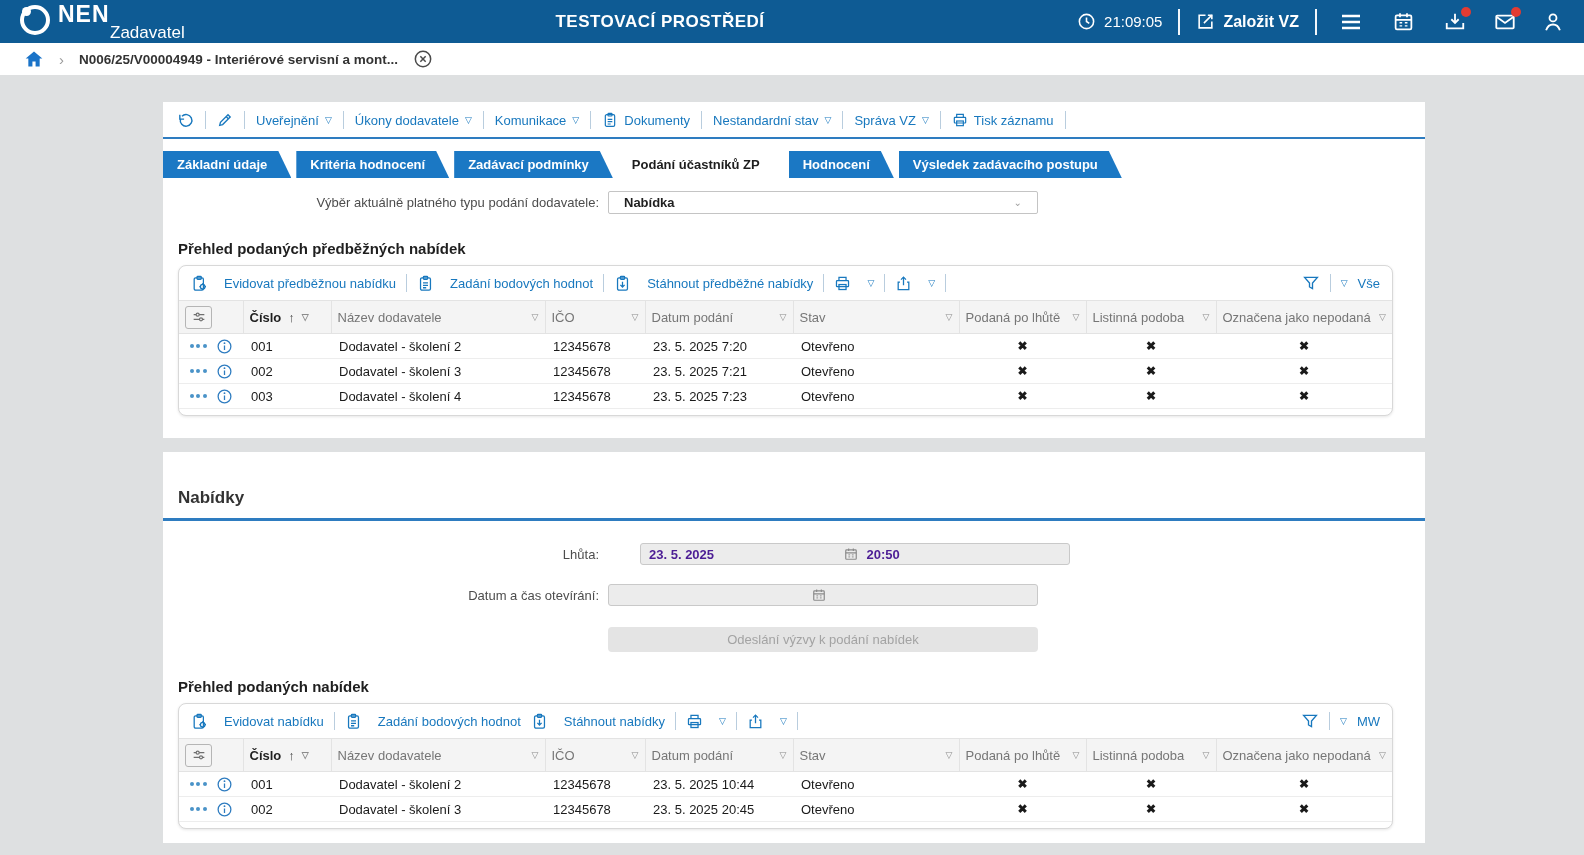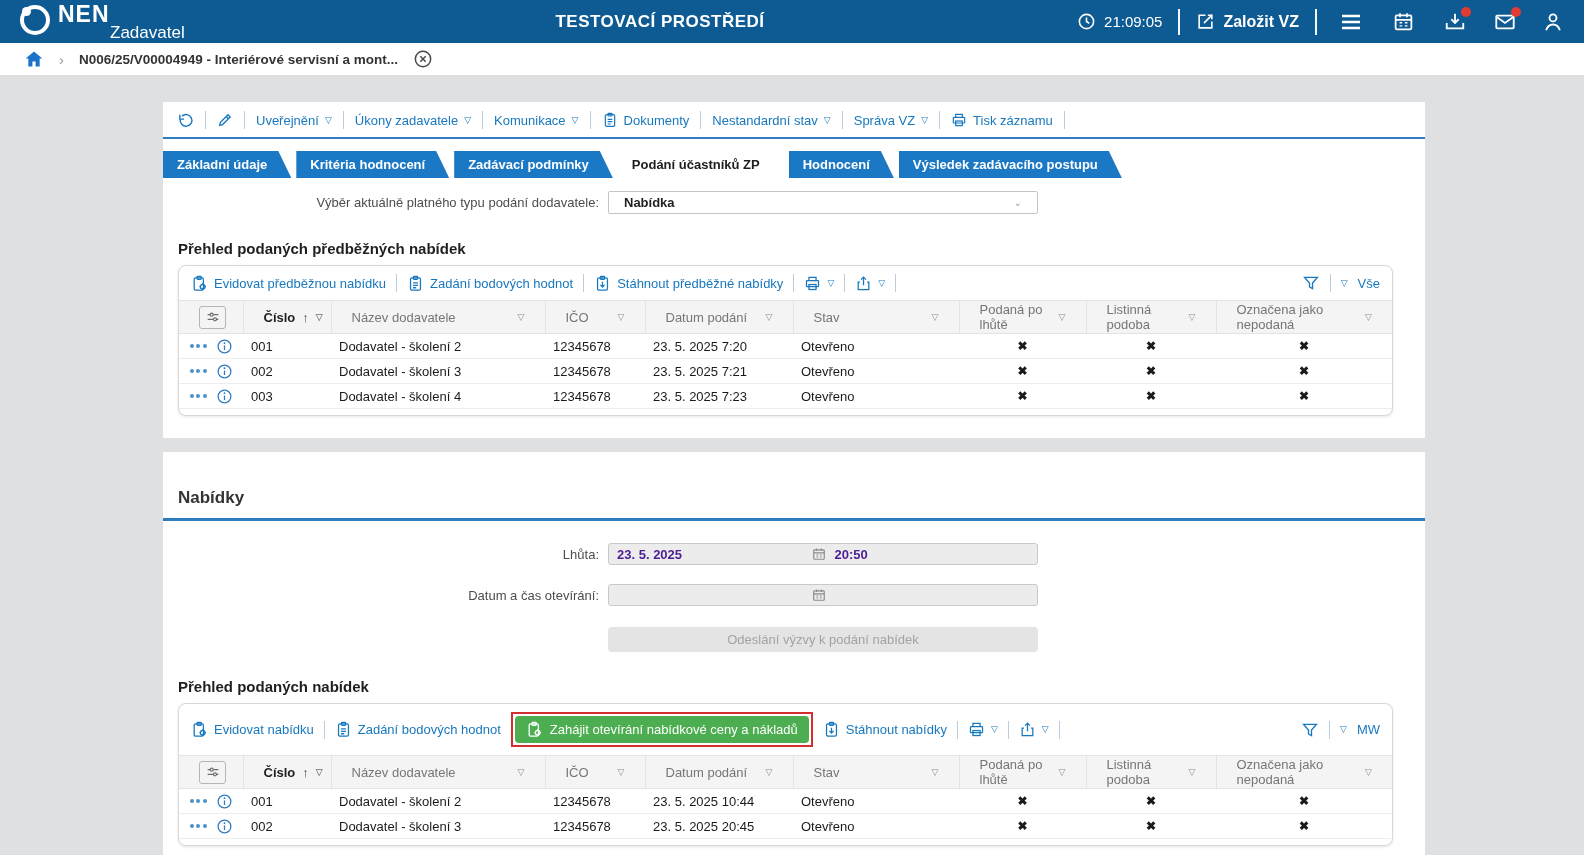"Úkony zadavatele" span { text: zadavatele -> dodavatele }
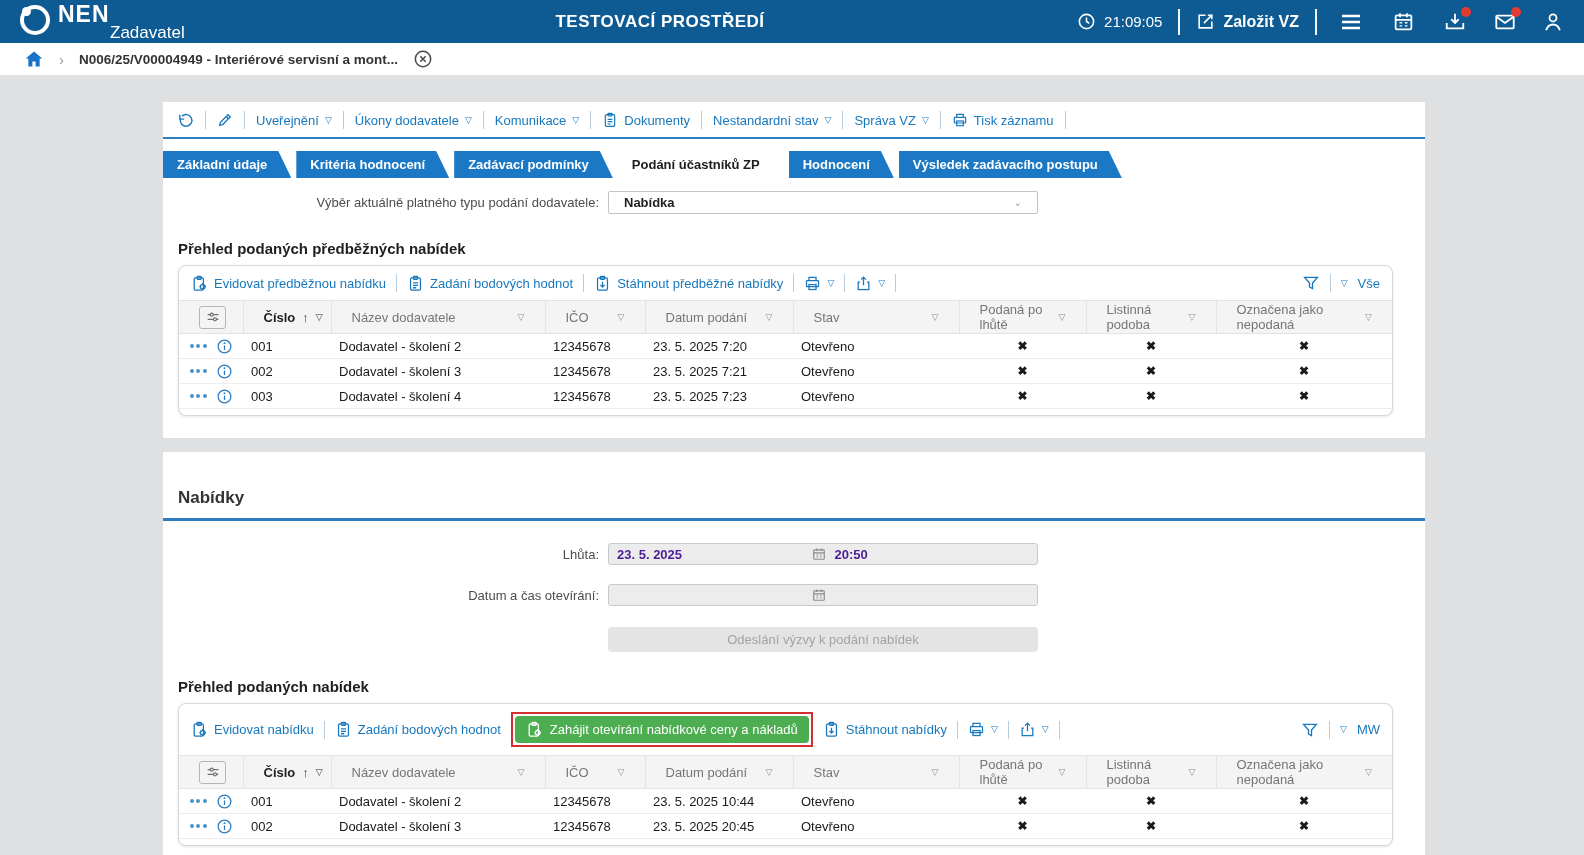"Evidovat předběžnou nabídku" .cardbar .item { gap: 6px -> 16px }
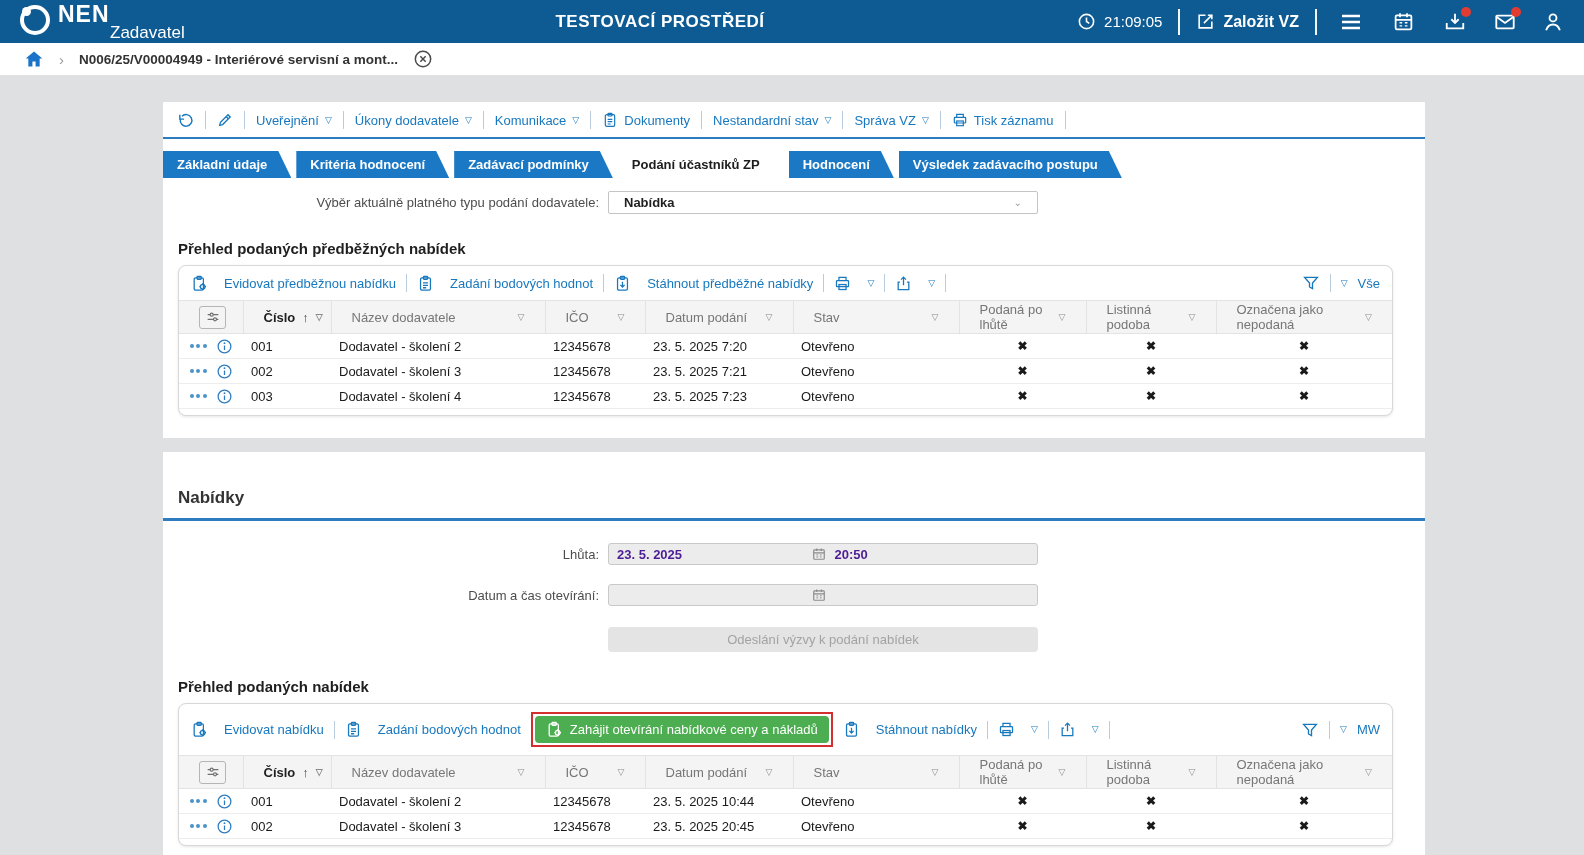"Číslo" table.grid th { padding: 0 20px -> 0 6px }
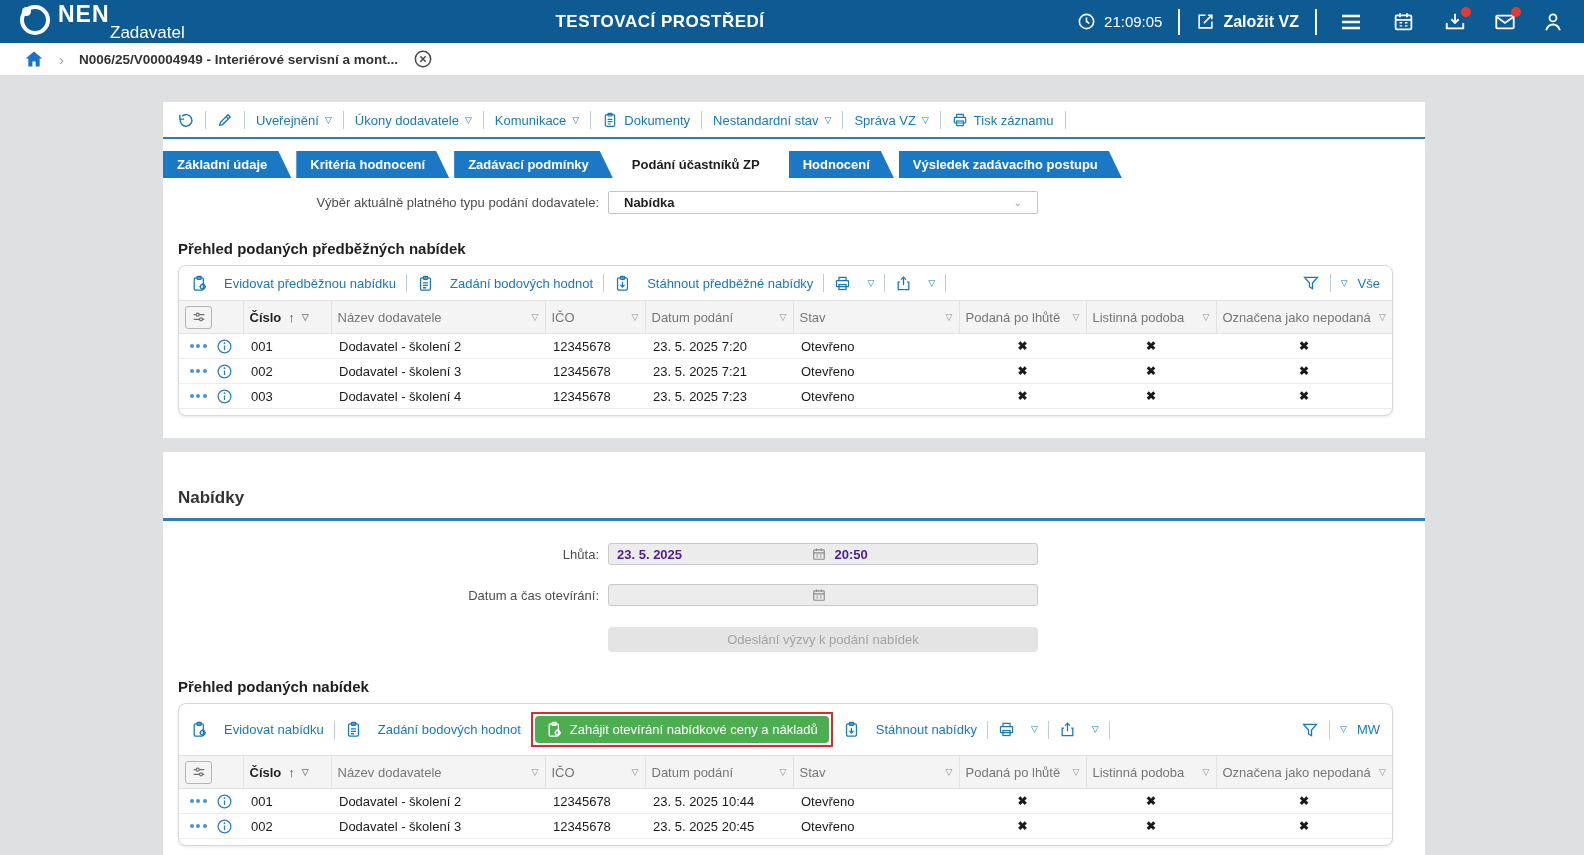"Lhůta:" div.frow { gap: none -> 32px }
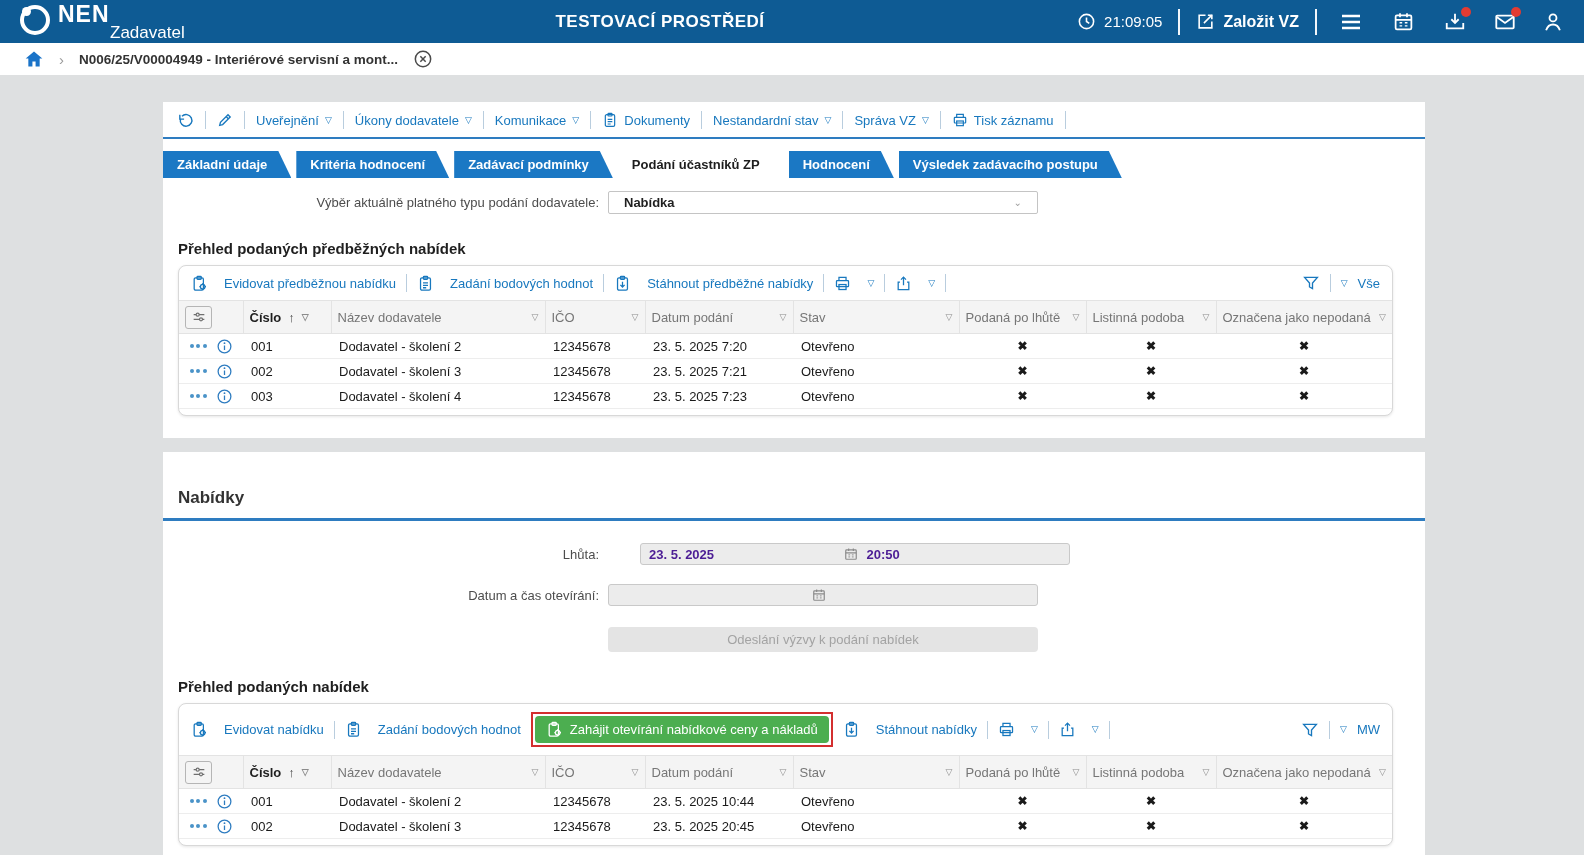"Zahájit otevírání nabídkové ceny a" span.greenwrap { html: <span> <button> <svg> <use></use> </svg> <span>Zahájit otevírání nabídkové ceny a nákladů</span> </button> </span> -> none }
